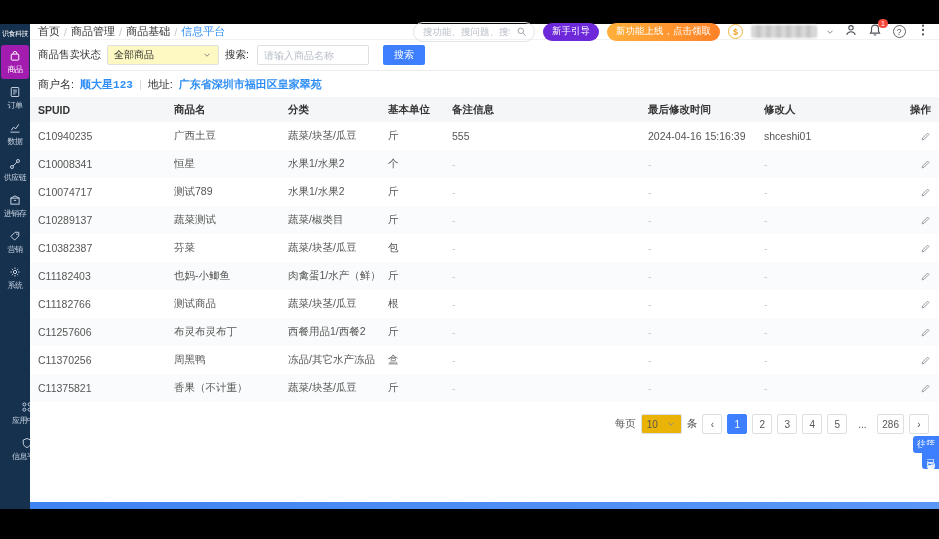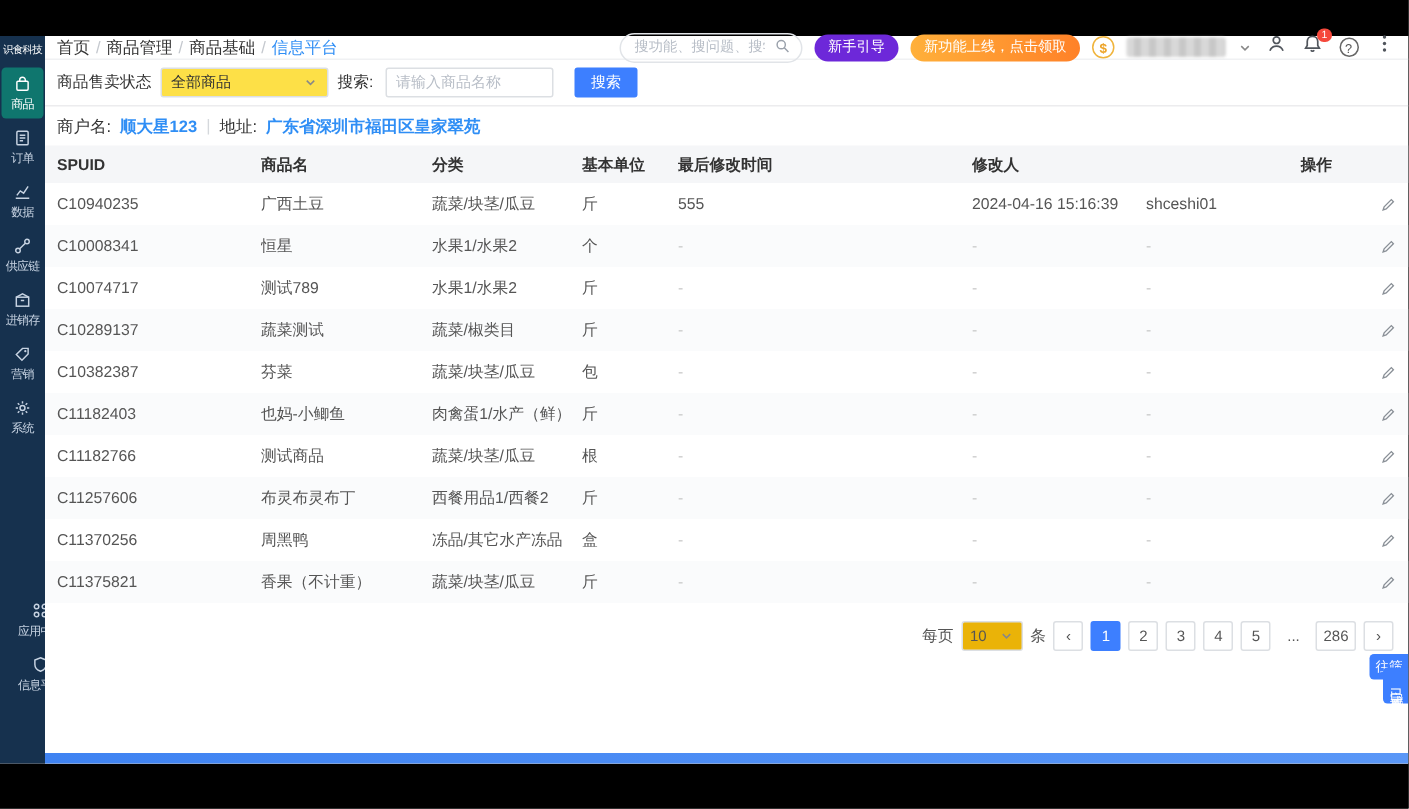"全部商品" .select { background: #fde047 -> #fef9c3 }
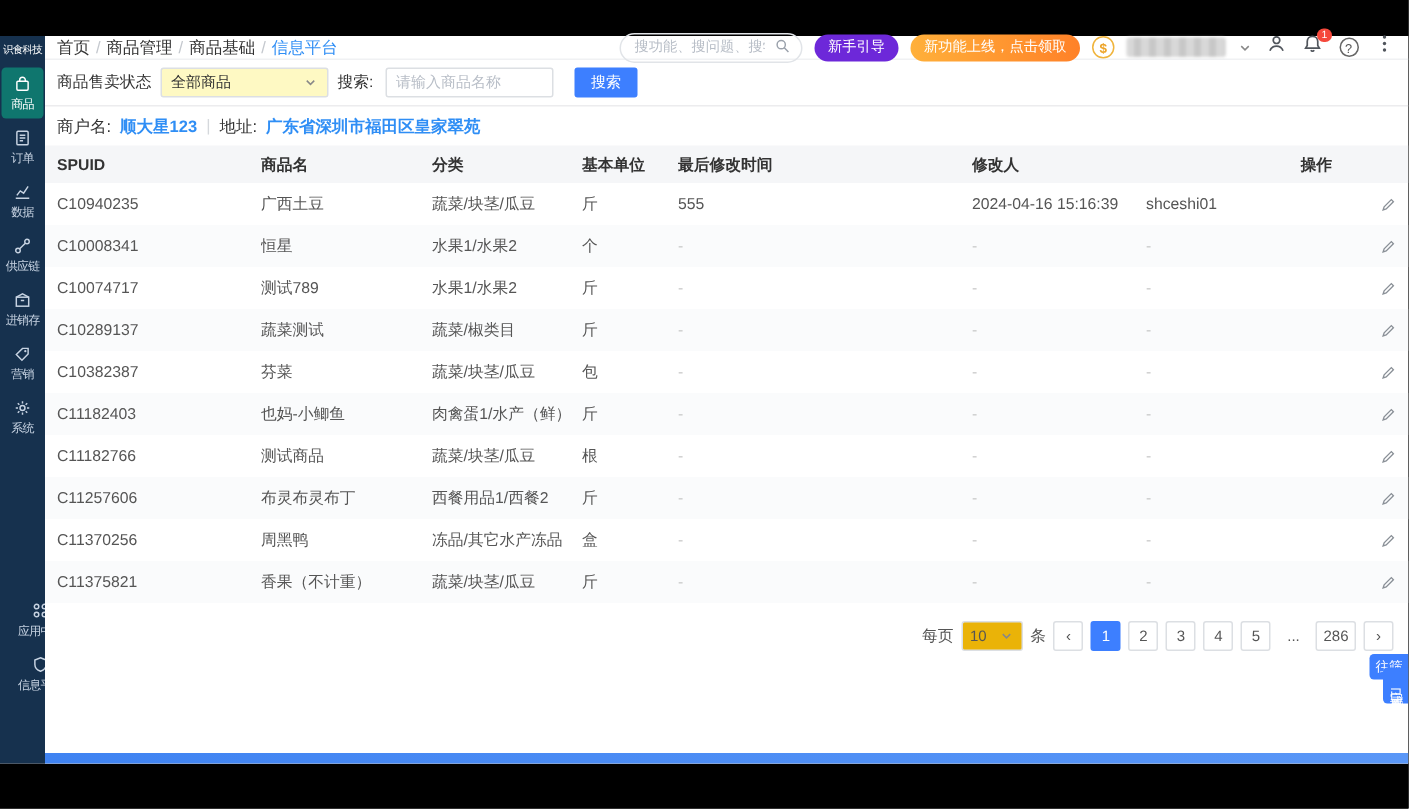"商品" .side-item.active { background: #0f766e -> #a21caf }
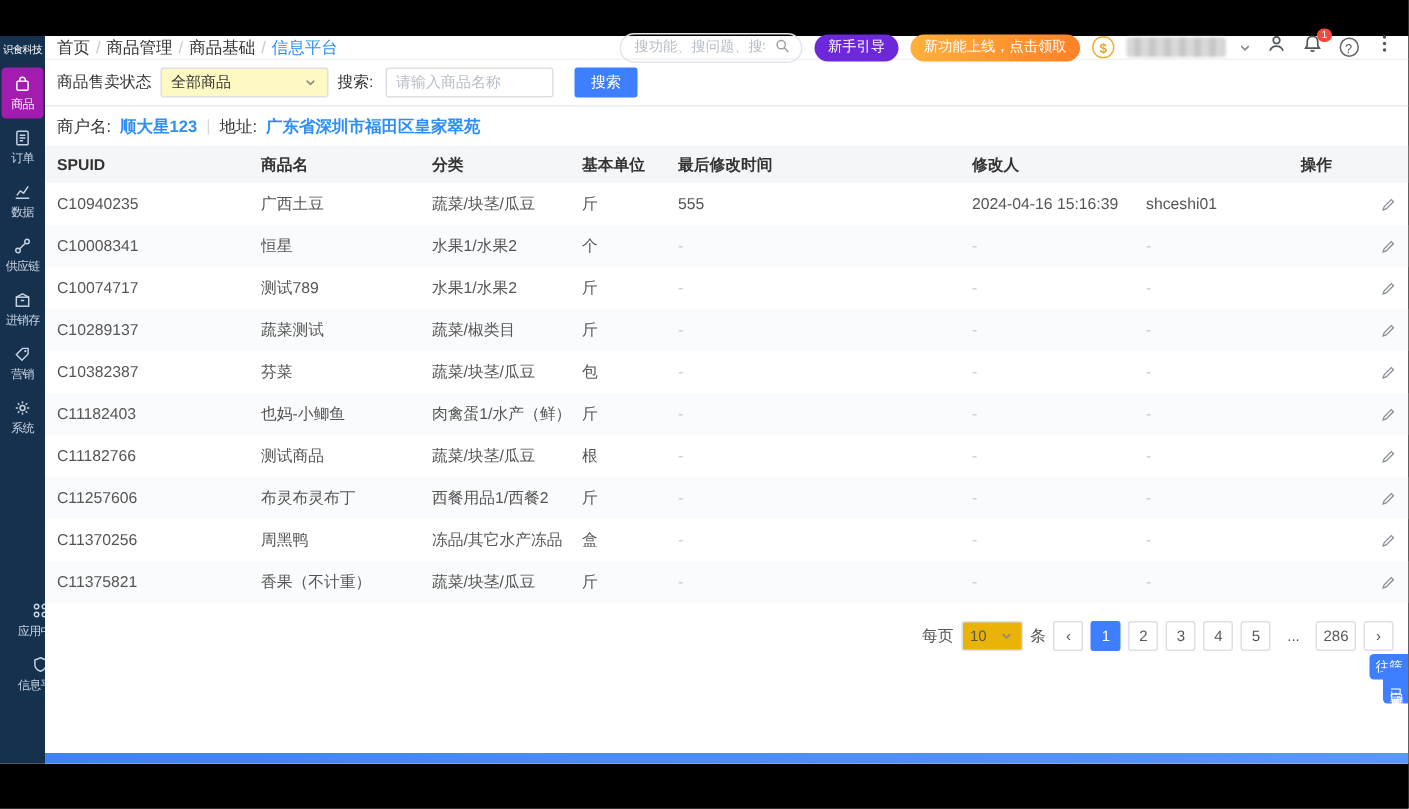"顺大星123" .merchant-link { font-family: none -> Liberation Mono, monospace }
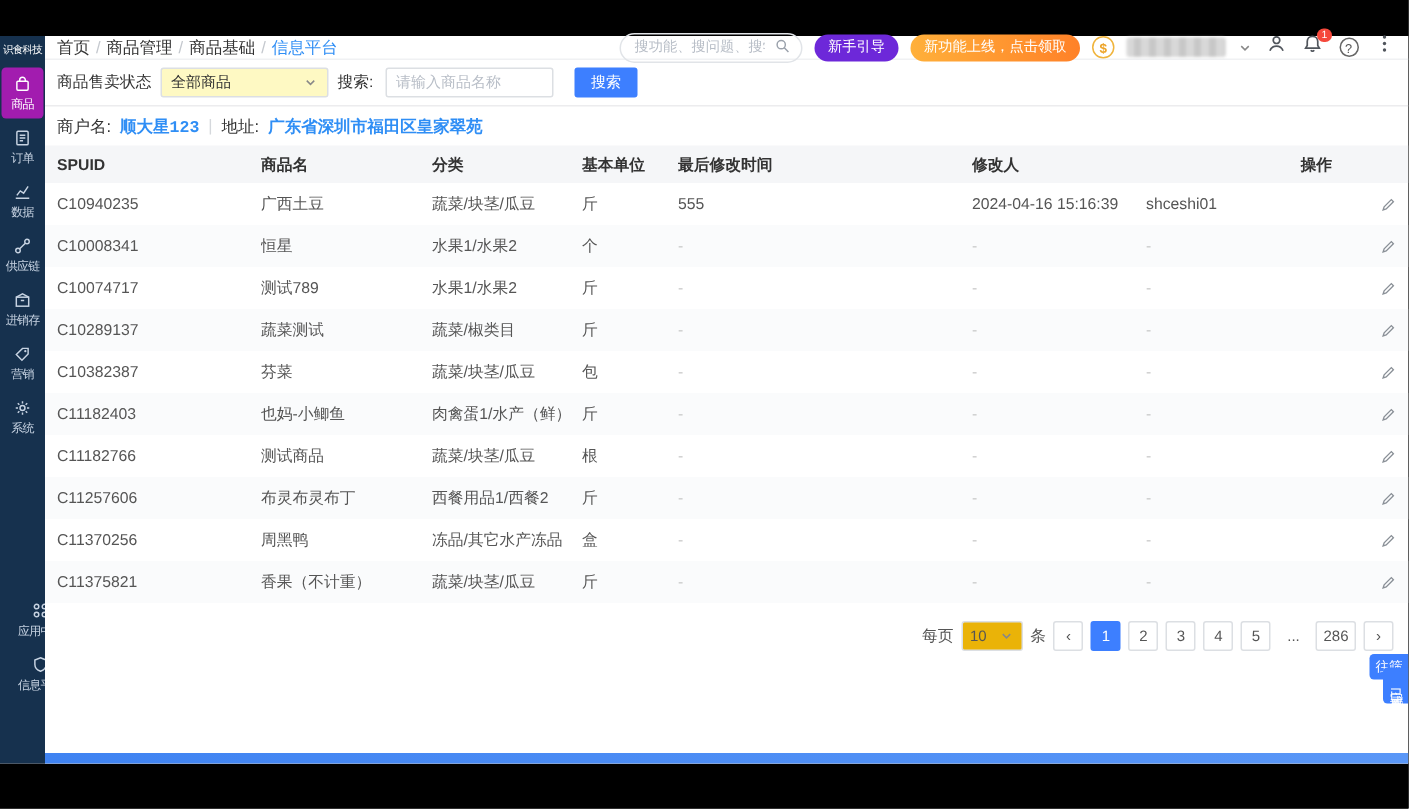"备注信息" div.th { html: none -> <div>备注信息</div> }
